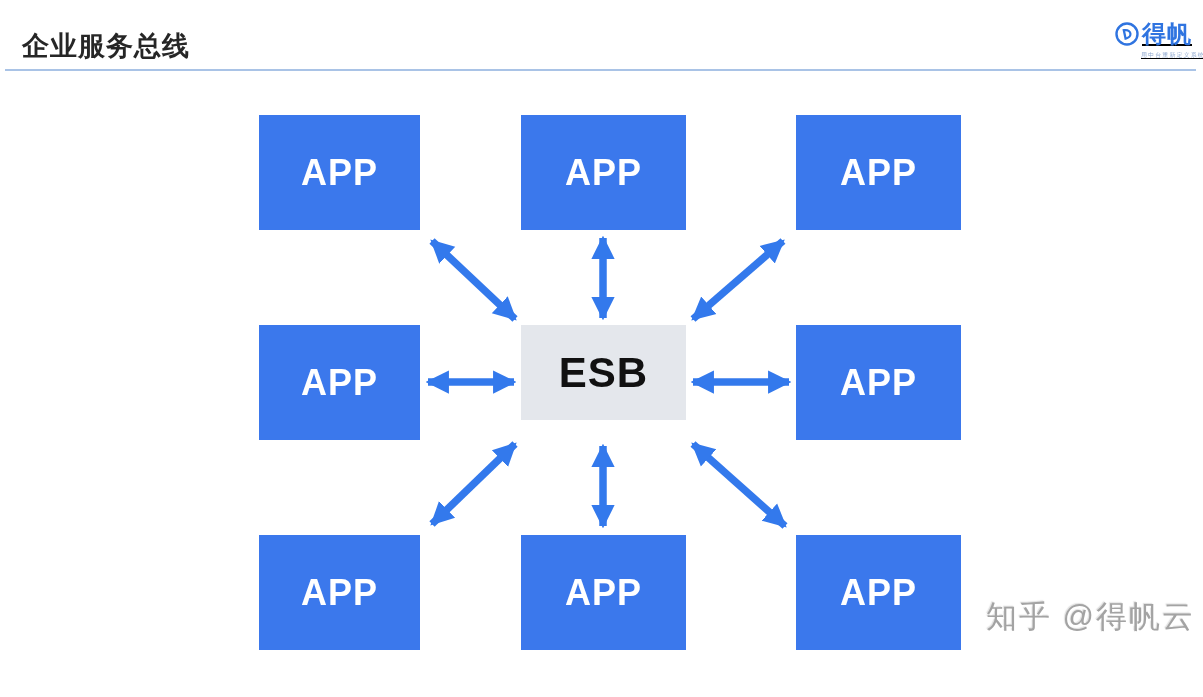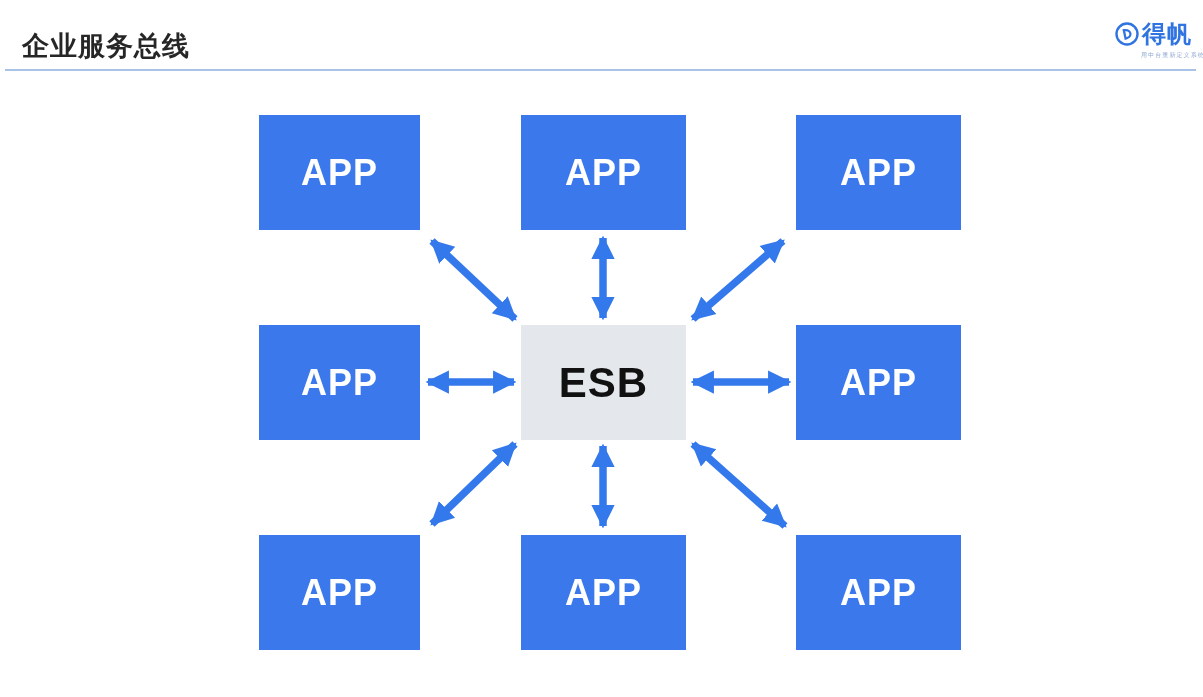"得帆" .brand { text-decoration: none -> underline }
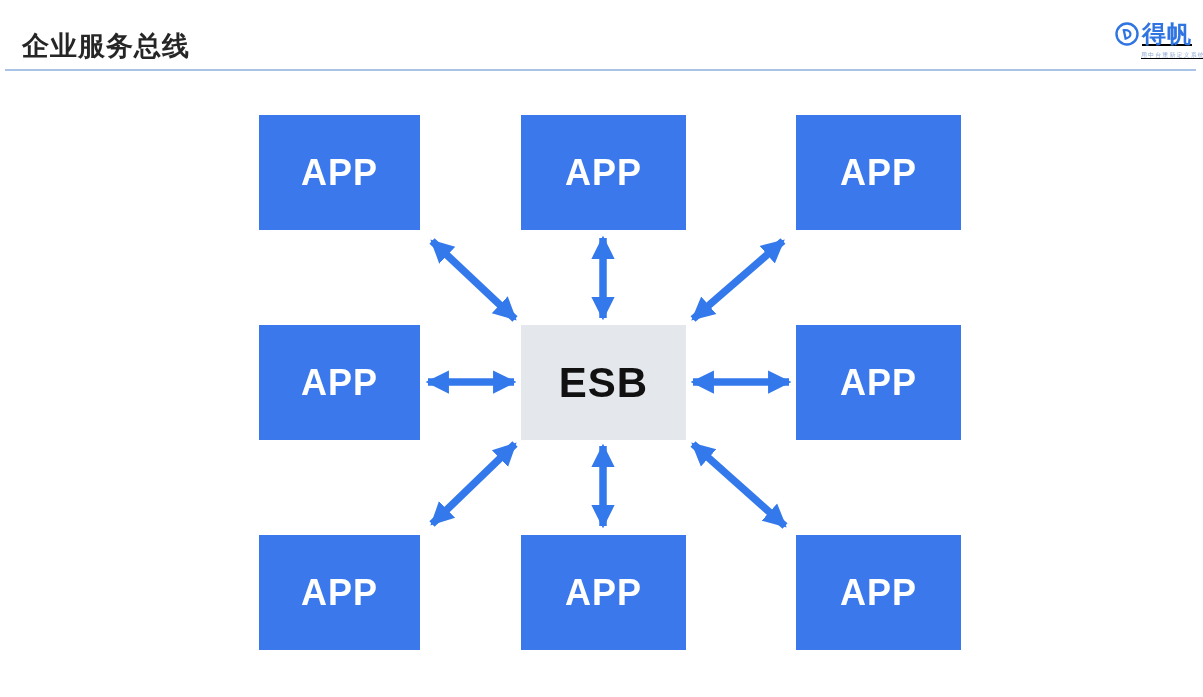"ESB" div.node { height: 115px -> 95px }
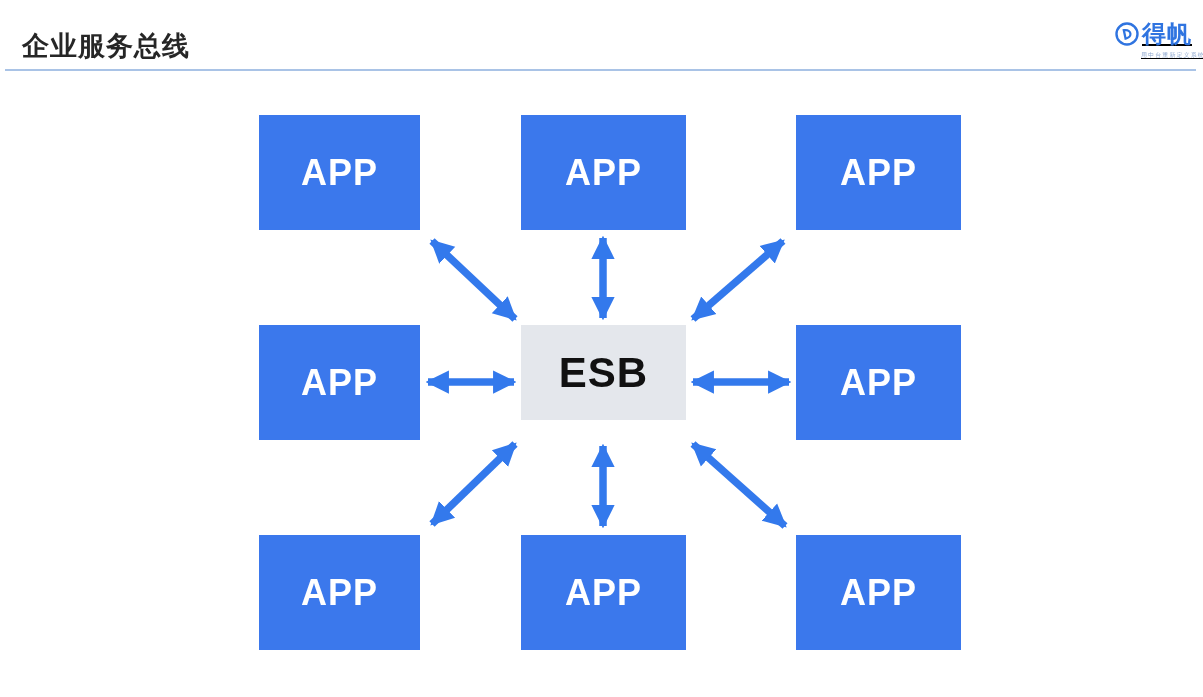"知乎 @得帆云" div.watermark { html: none -> <div>知乎 @得帆云</div> }
